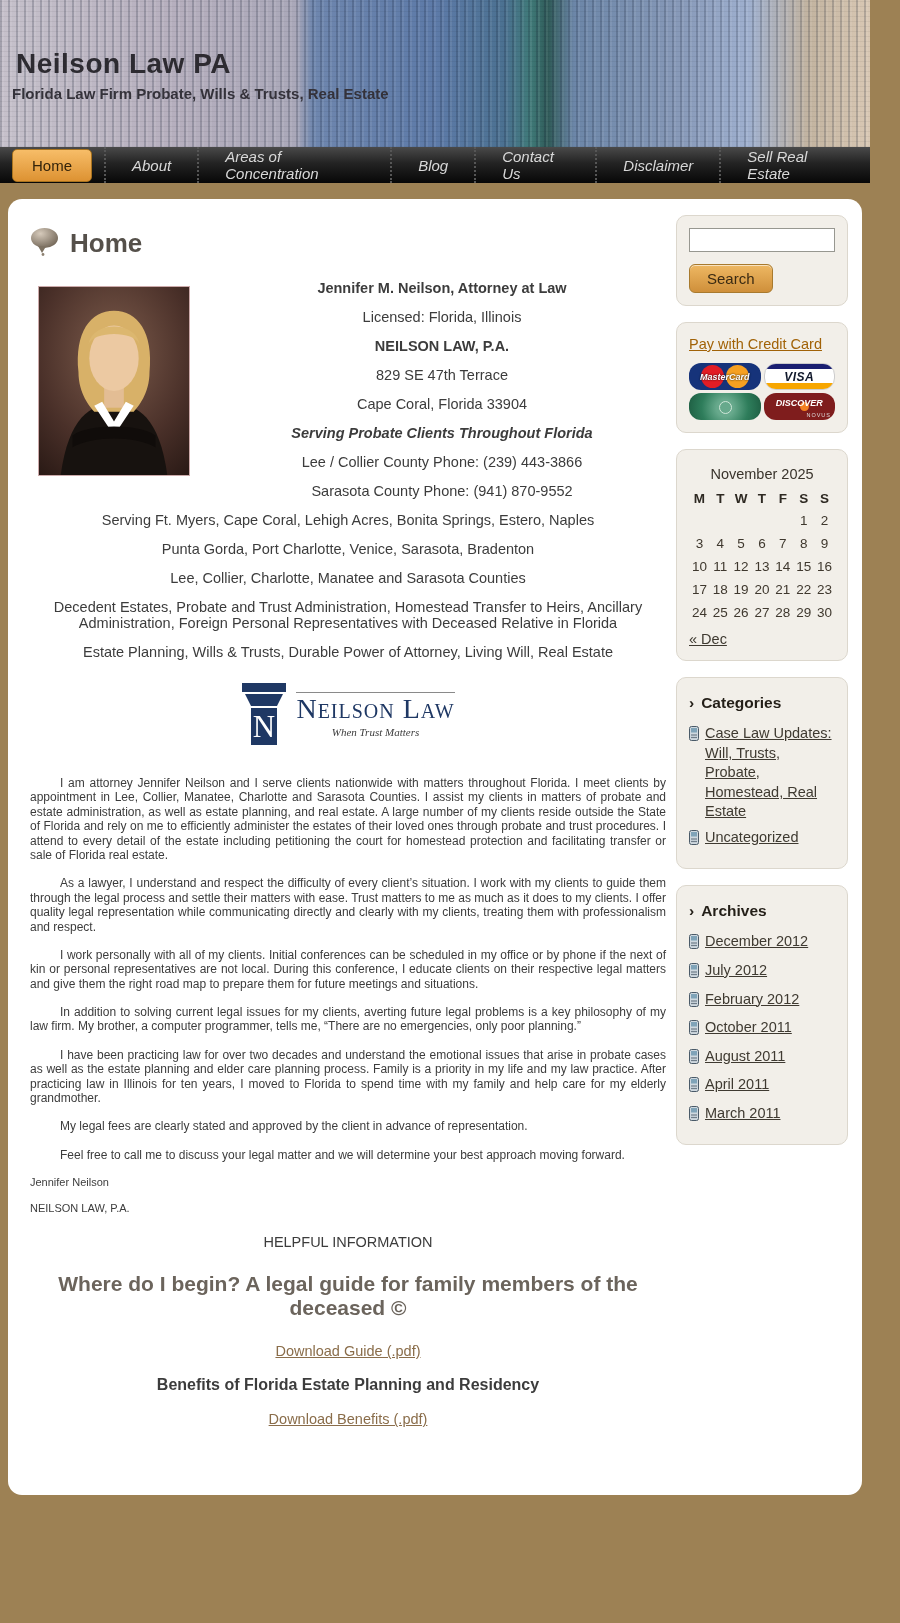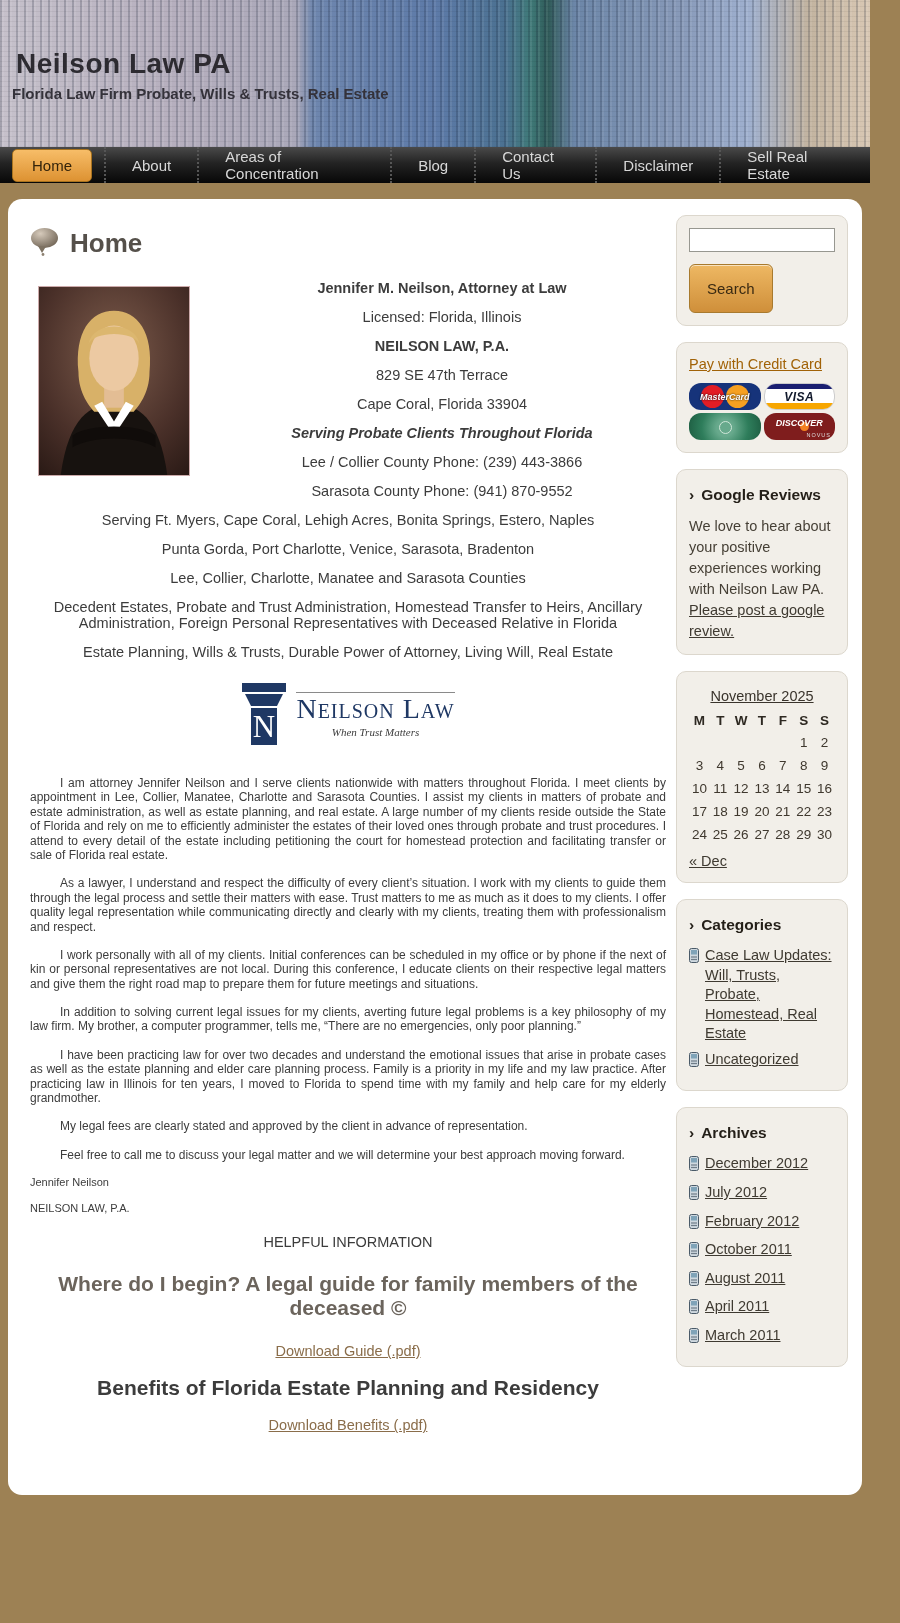"About" .nav-item + .nav-item { font-style: none -> italic }
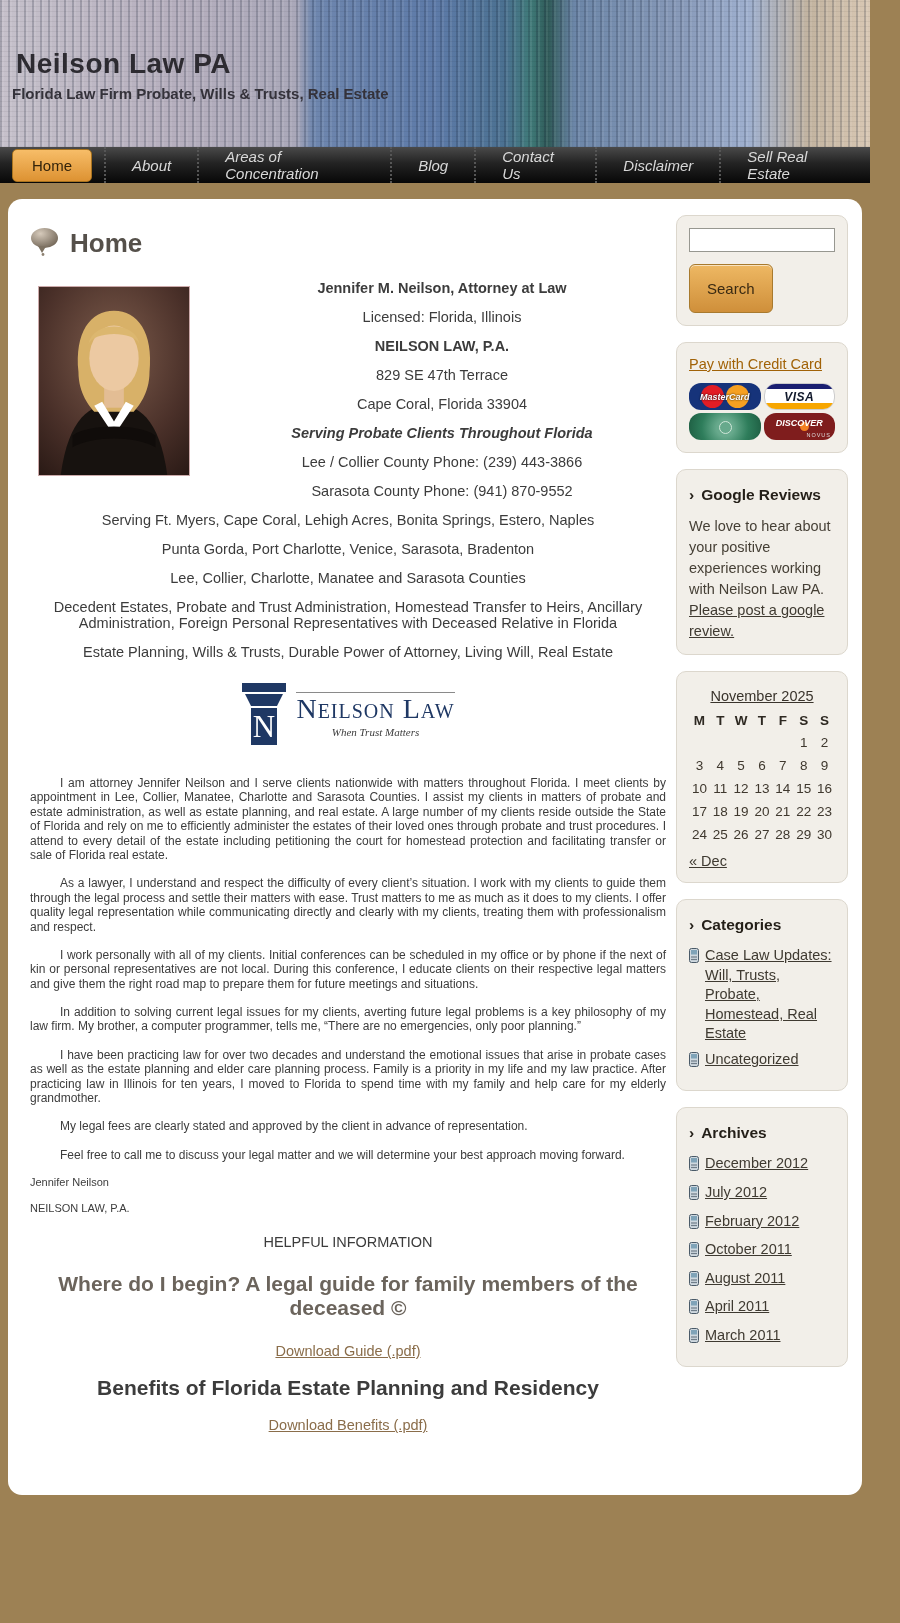"Search" .search-btn { padding: 15px 17px -> 5px 17px }
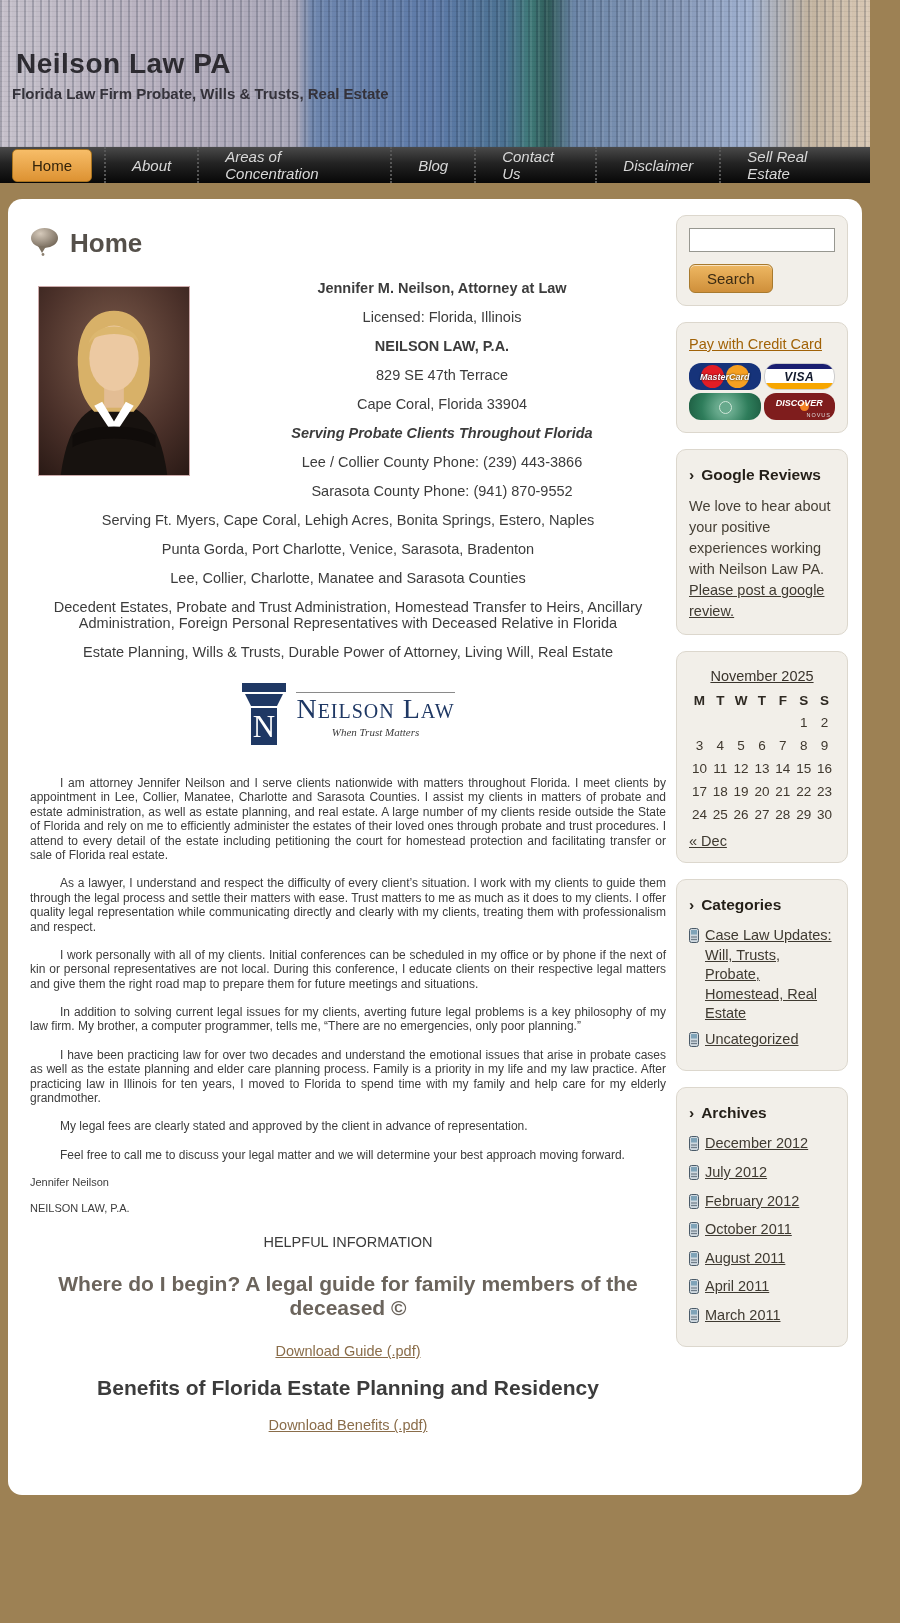"› Google Reviews" div.widget { html: <div> <h3><span>›</span><span>Google Reviews</span></h3> <p><span>We love to hear about your positive experiences working with Neilson Law PA.</span> <a>Please post a google review.</a></p> </div> -> none }
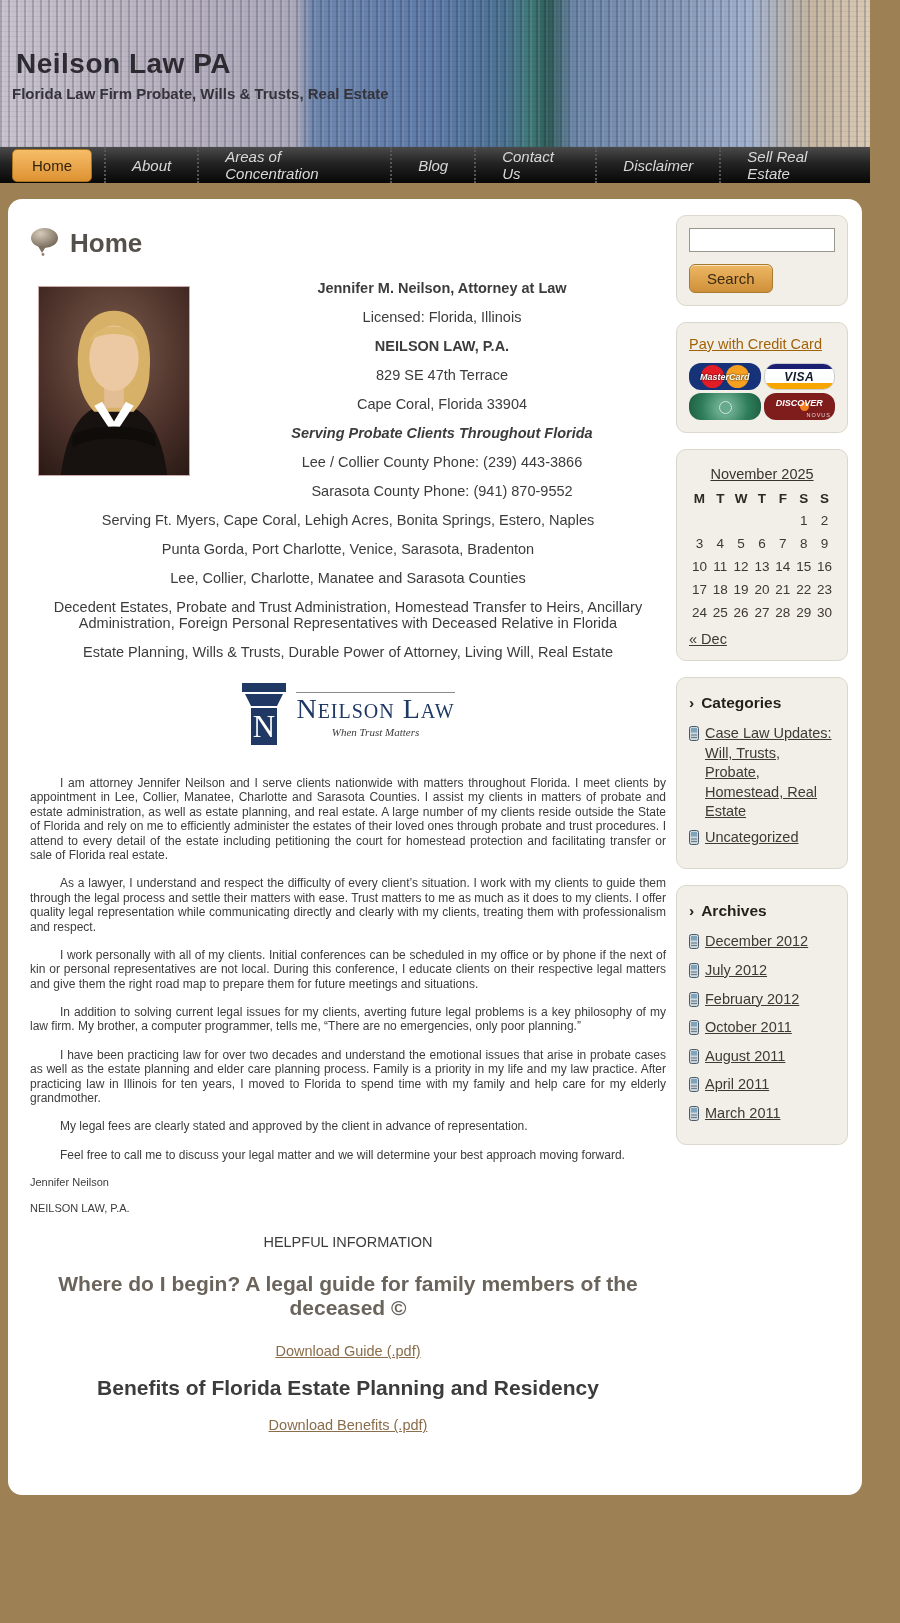"November 2025" .cal-caption { text-decoration: underline -> none }
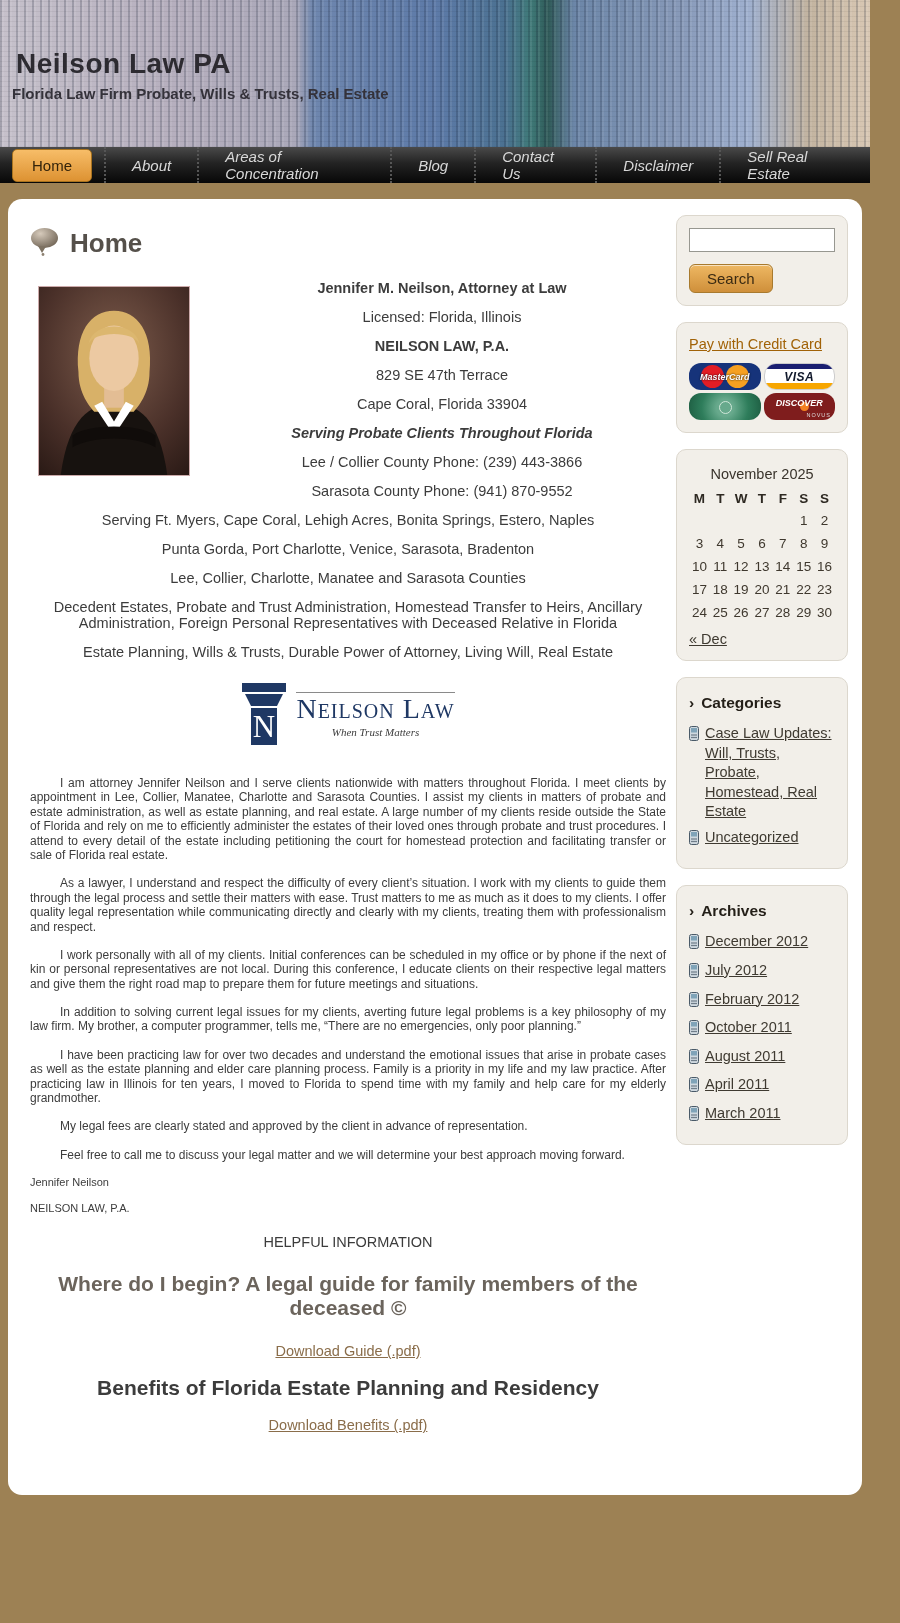"Benefits of Florida Estate Planning" .benefits { font-size: 21px -> 16px }
